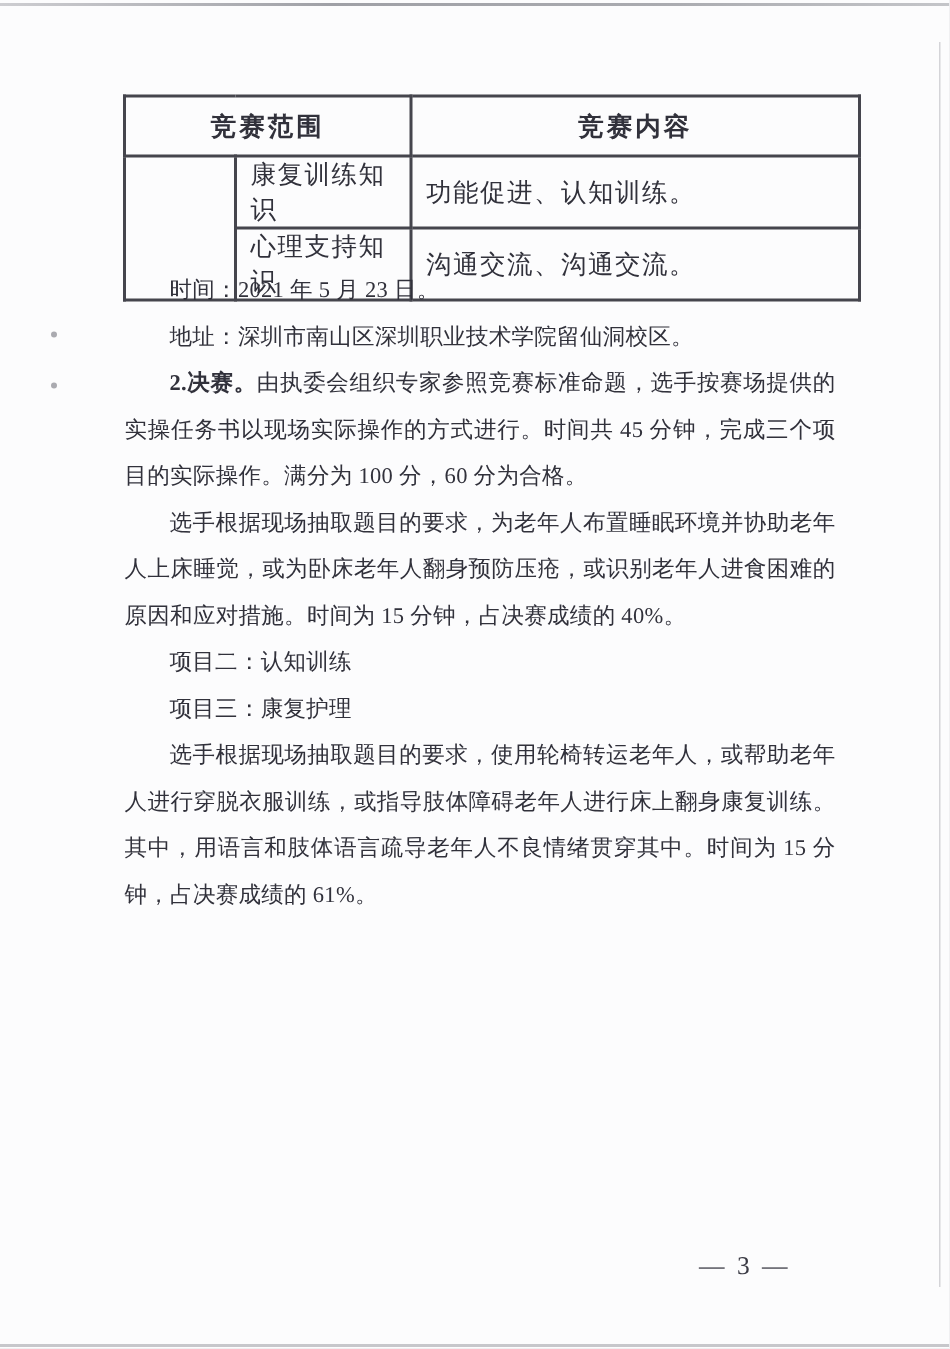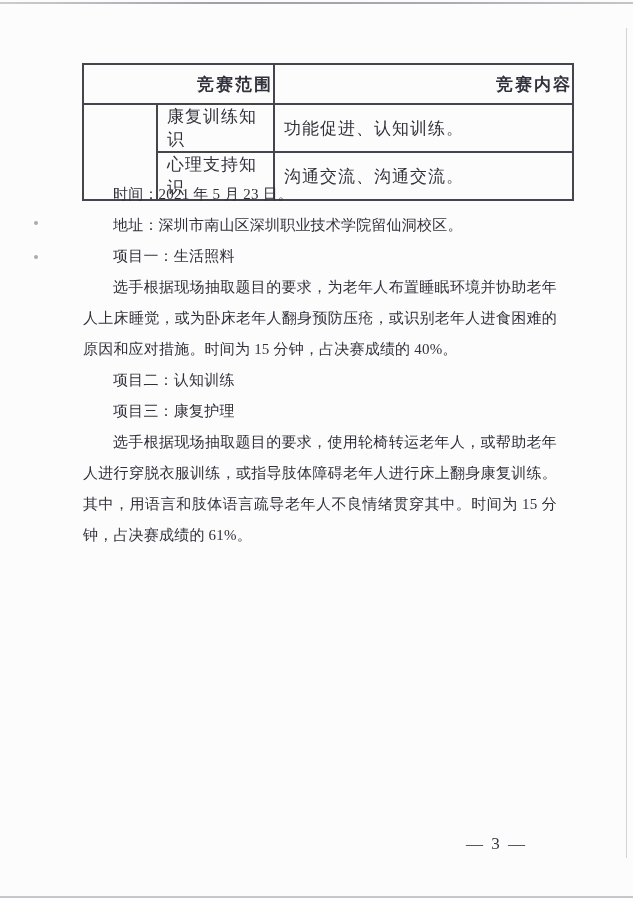"竞赛范围" .doc-table thead th { text-align: right -> center }
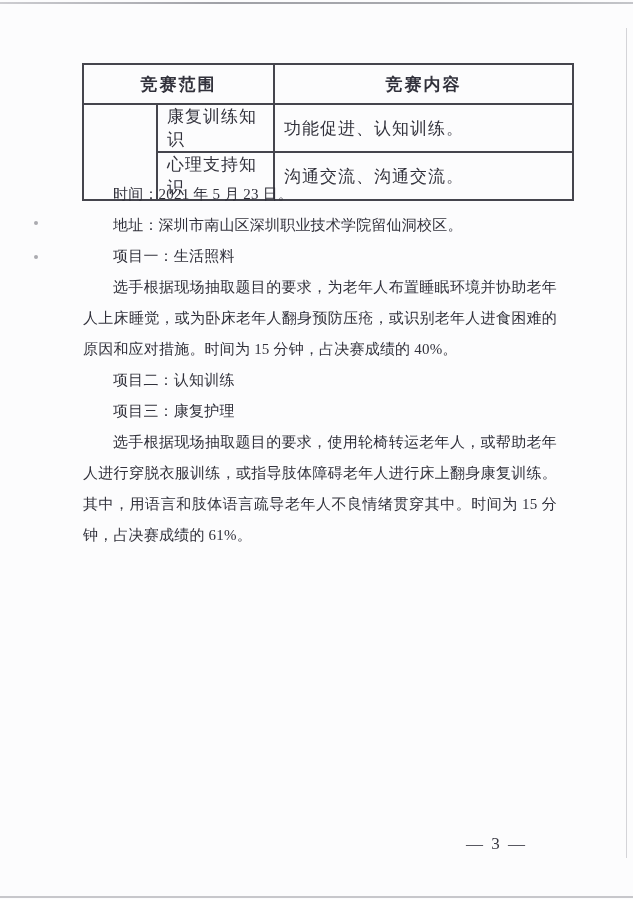"2.决赛。由执委会组织专家参照竞赛标准命题，选手按赛场提供的实操任务书以现场实际" p { html: none -> <p><span>2.决赛。</span><span>由执委会组织专家参照竞赛标准命题，选手按赛场提供的实操任务书以现场实际操作的方式进行。时间共 45 分钟，完成三个项目的实际操作。满分为 100 分，60 分为合格。</span></p> }
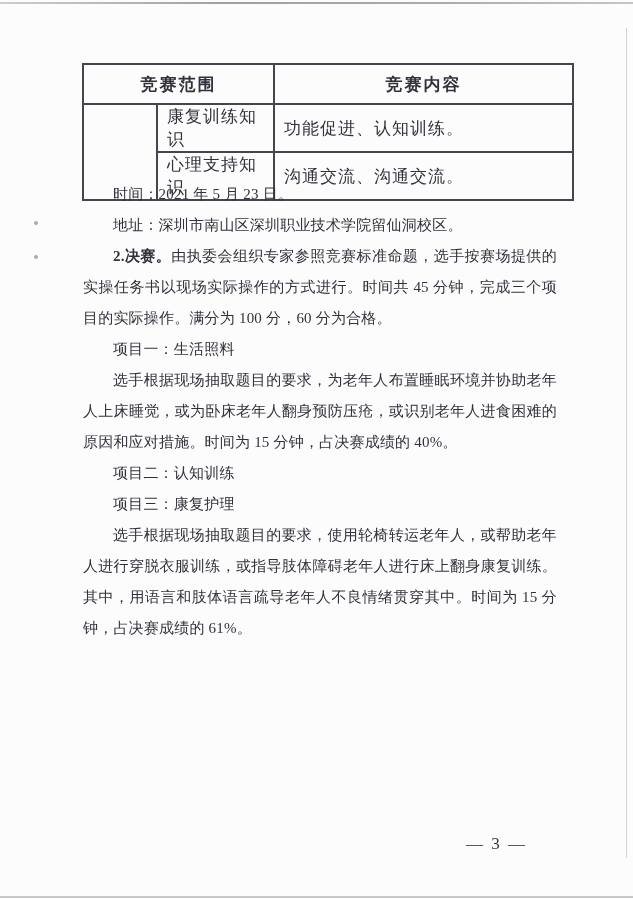"项目一：生活照料" p { html: <p>项目一：生活照料</p> -> none }
